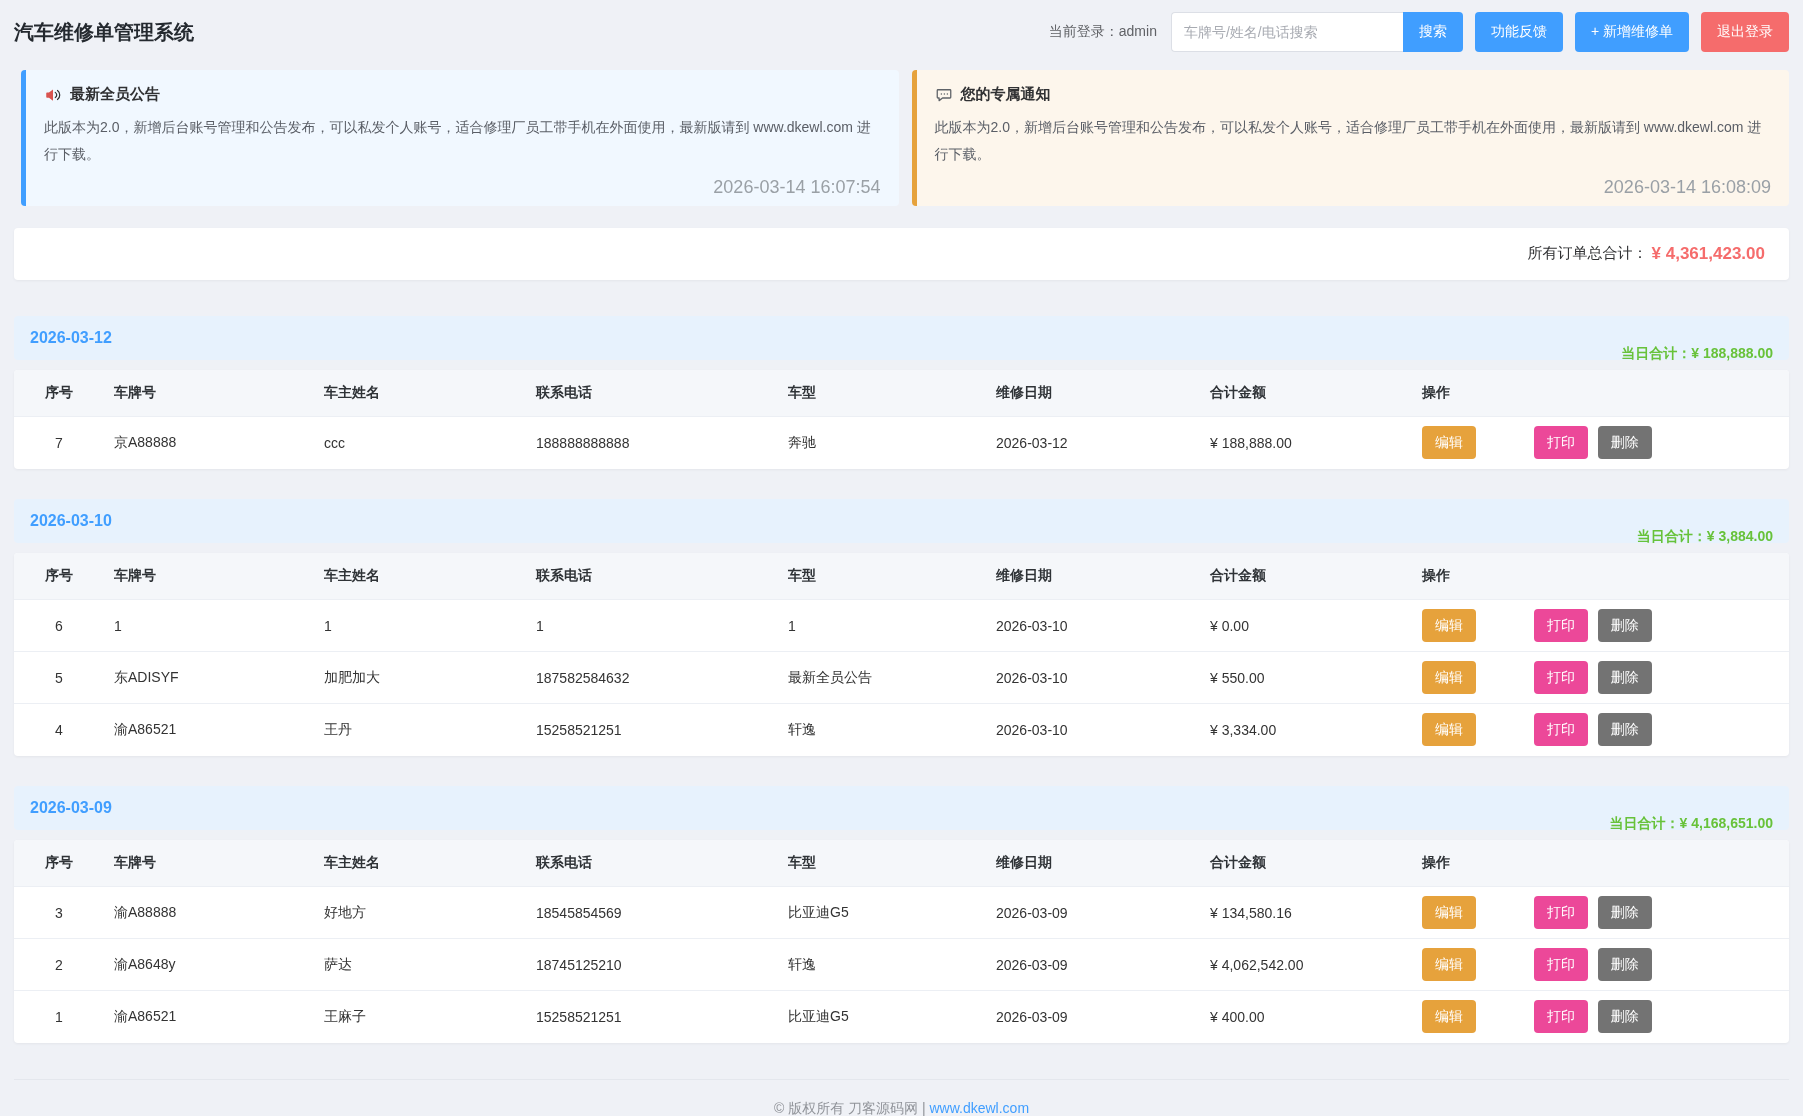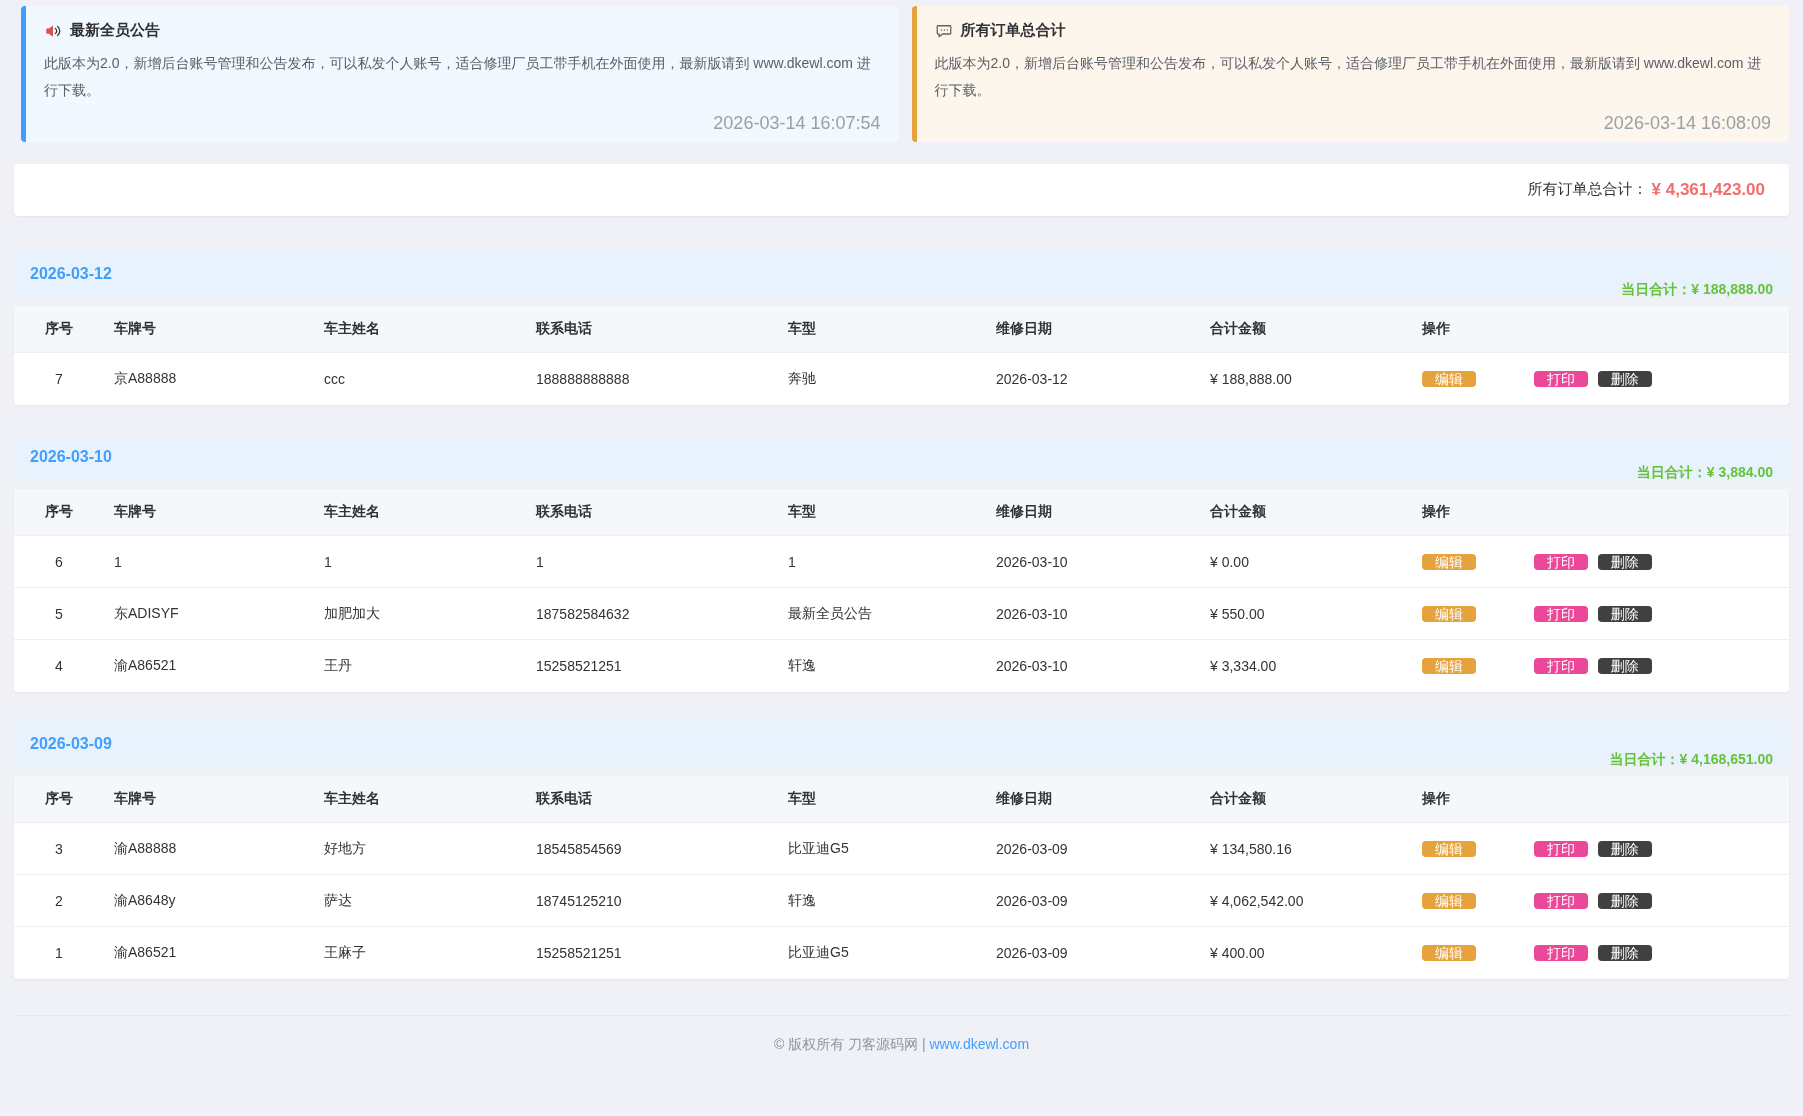"汽车维修单管理系统" div.topbar { html: none -> <div> <div>汽车维修单管理系统</div> <div> <span><span>当前登录：</span><span>admin</span></span> <span> <input> <button>搜索</button> </span> <button>功能反馈</button> <button>+ 新增维修单</button> <button>退出登录</button> </div> </div> }
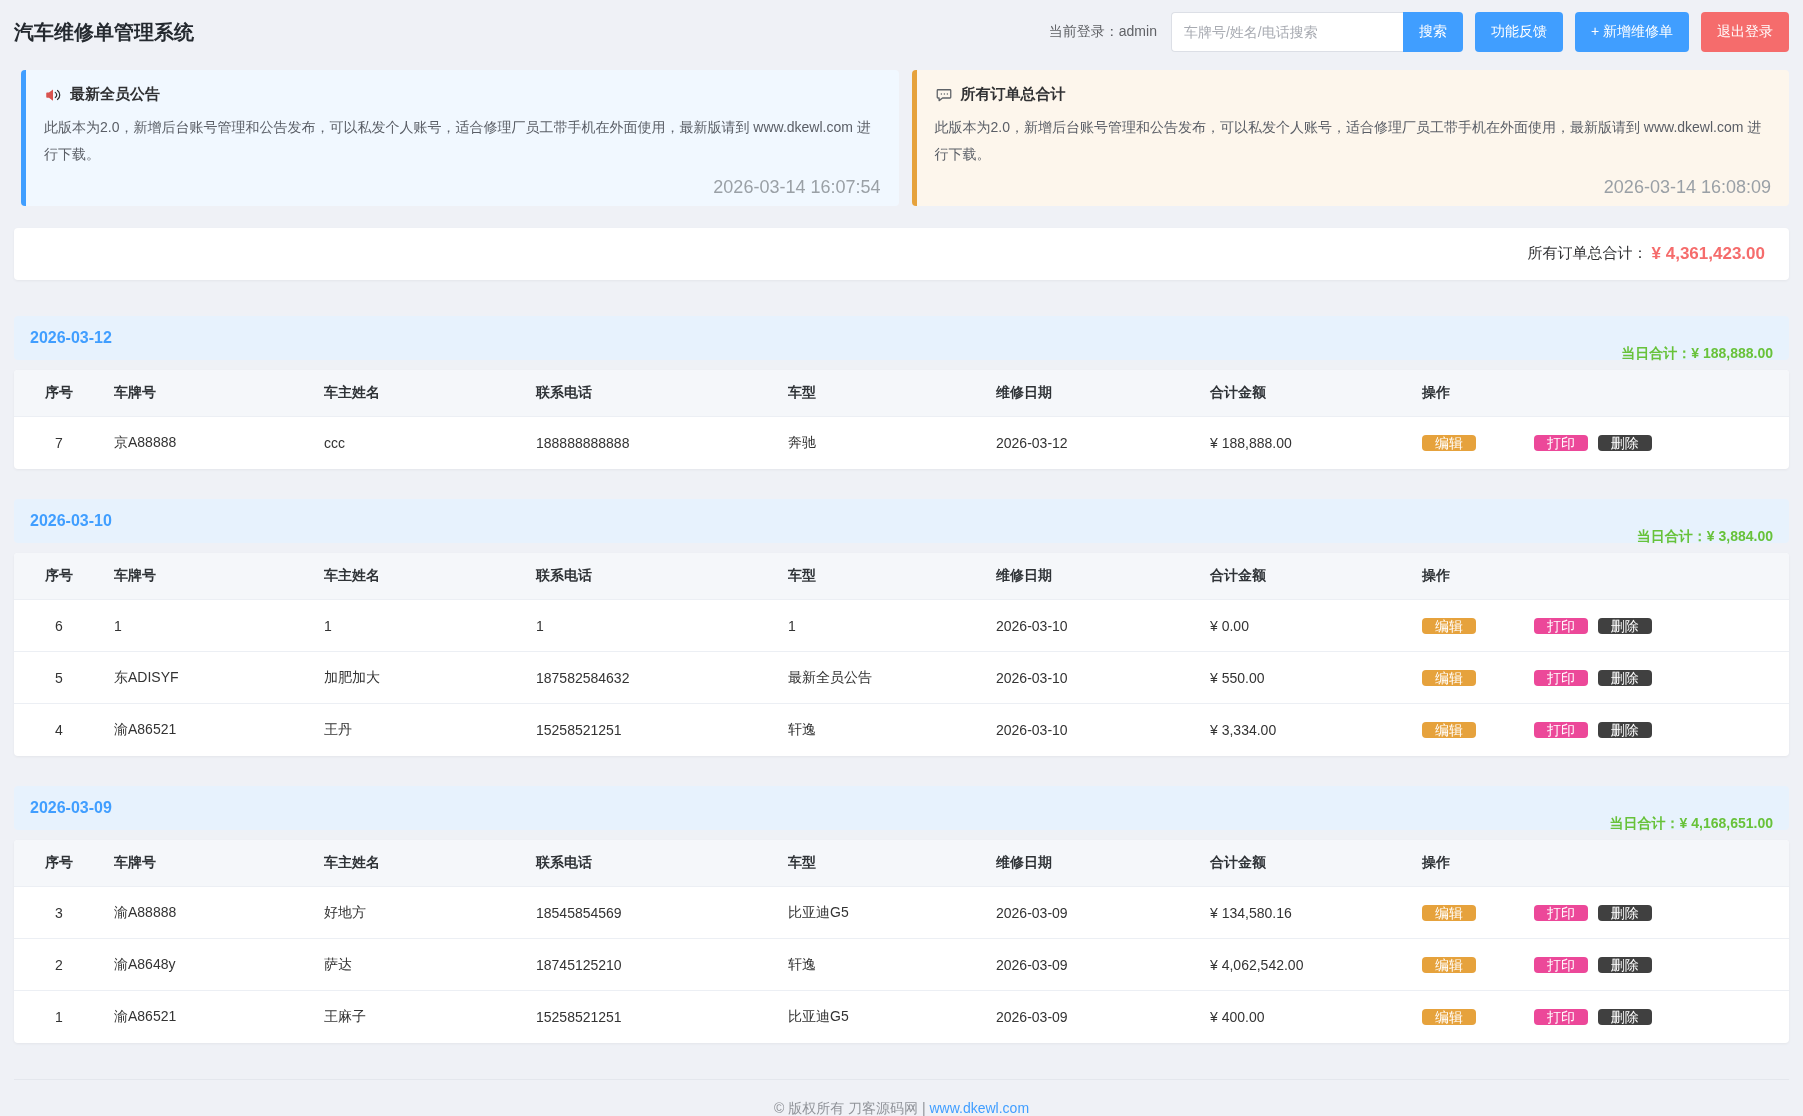"所有订单总合计" span { text: 所有订单总合计 -> 您的专属通知 }
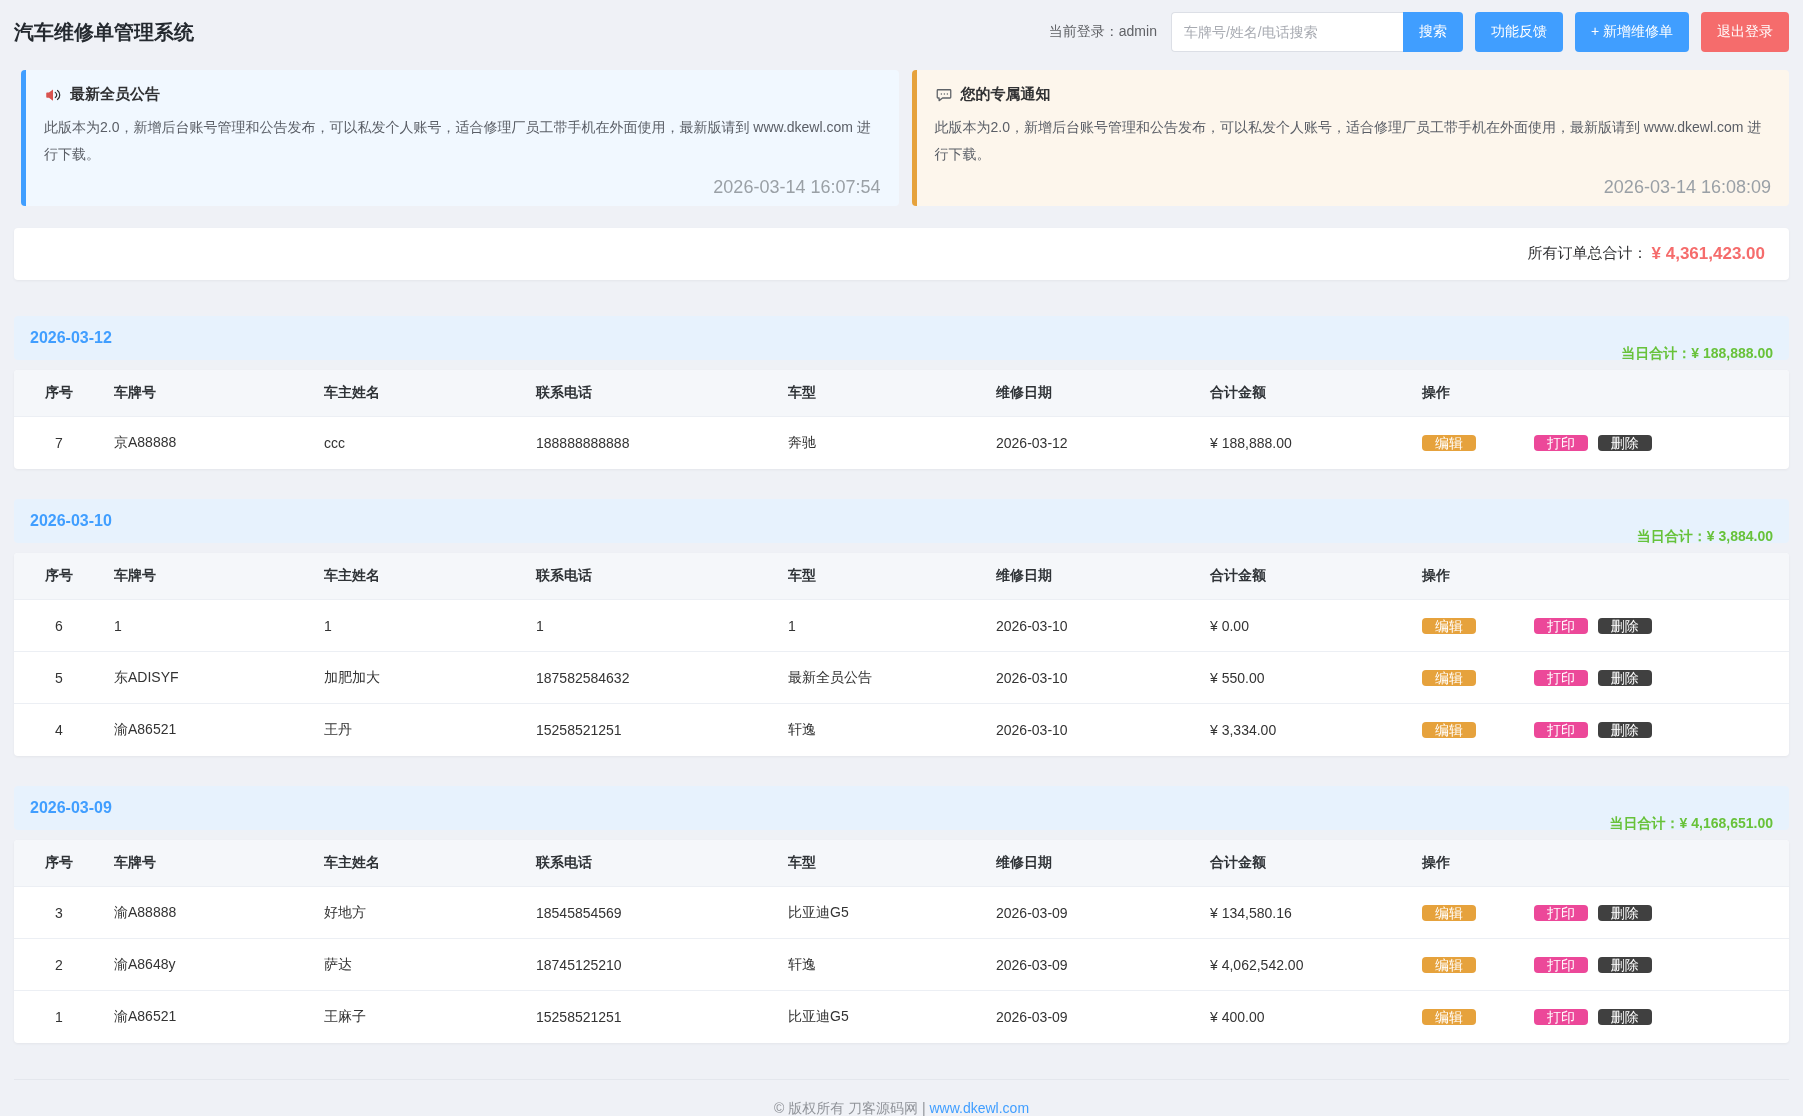"编辑" .btn-sm { height: 16px -> 33px }
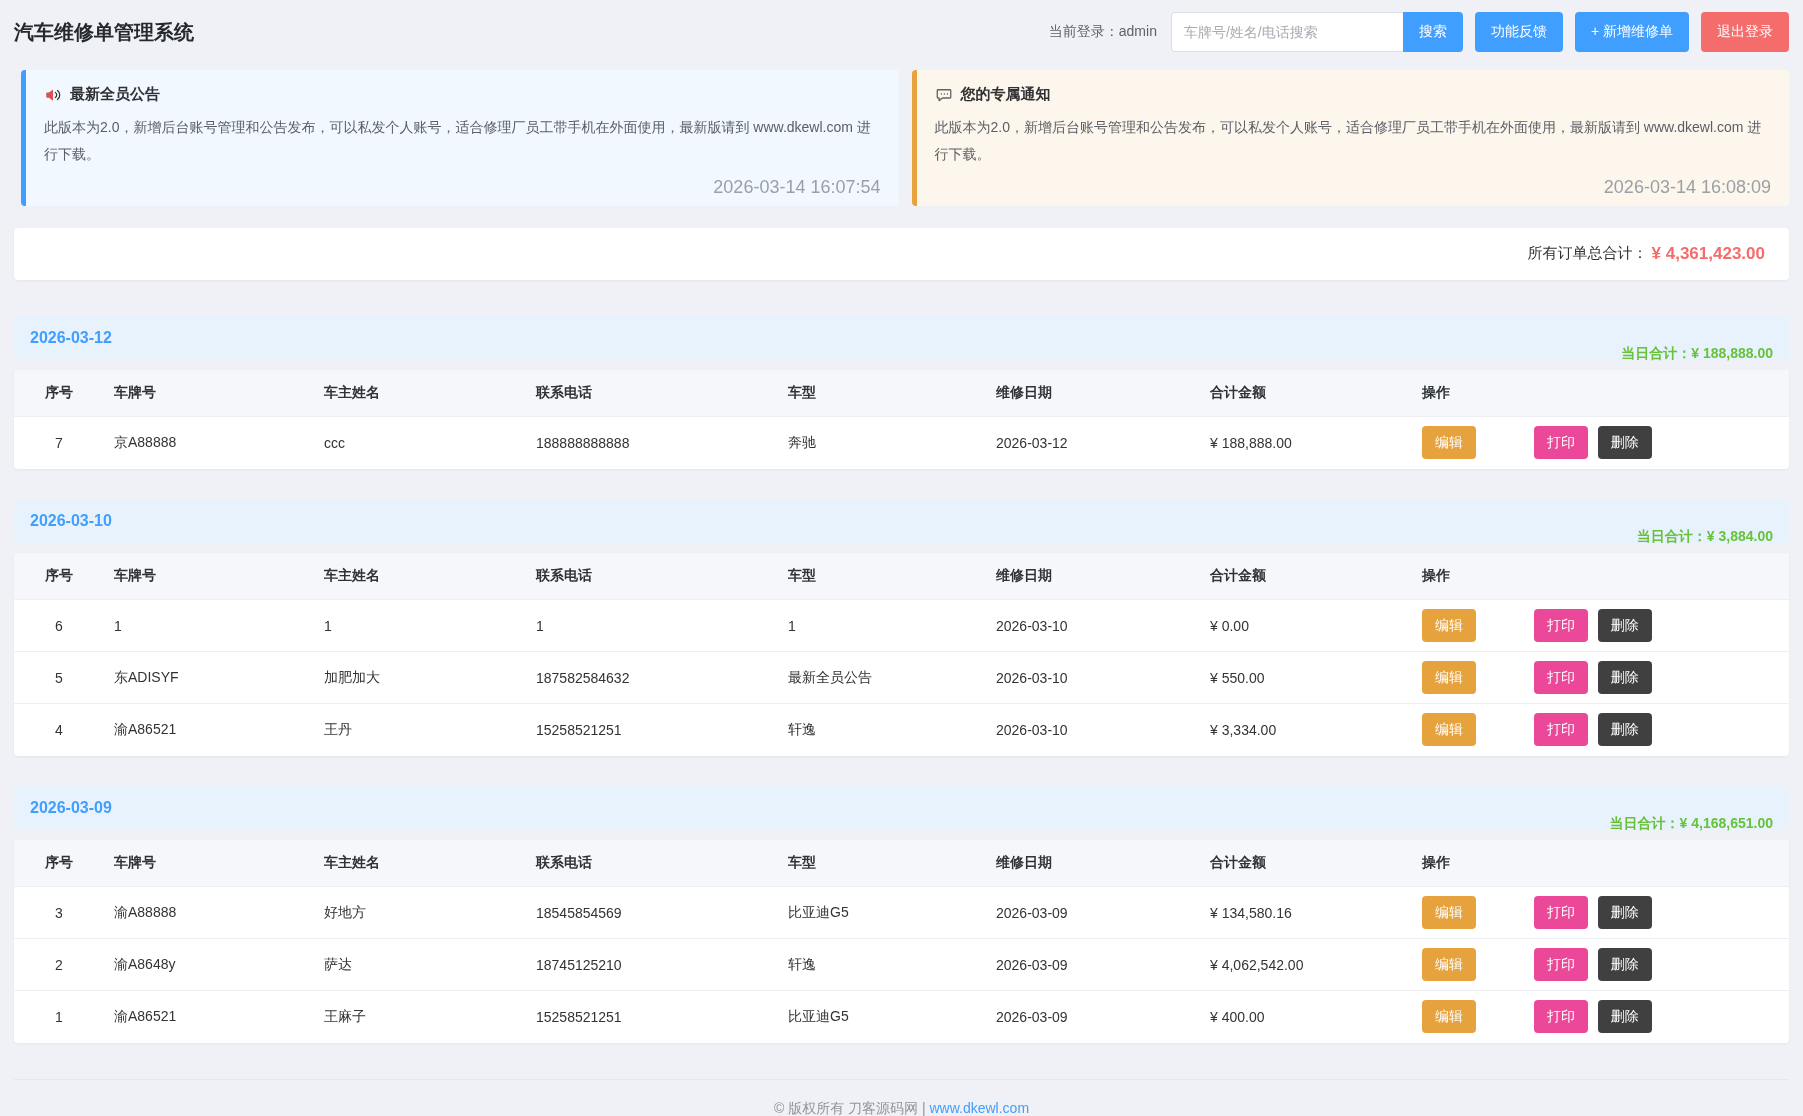"删除" .btn-del { background: #404040 -> #737373 }
